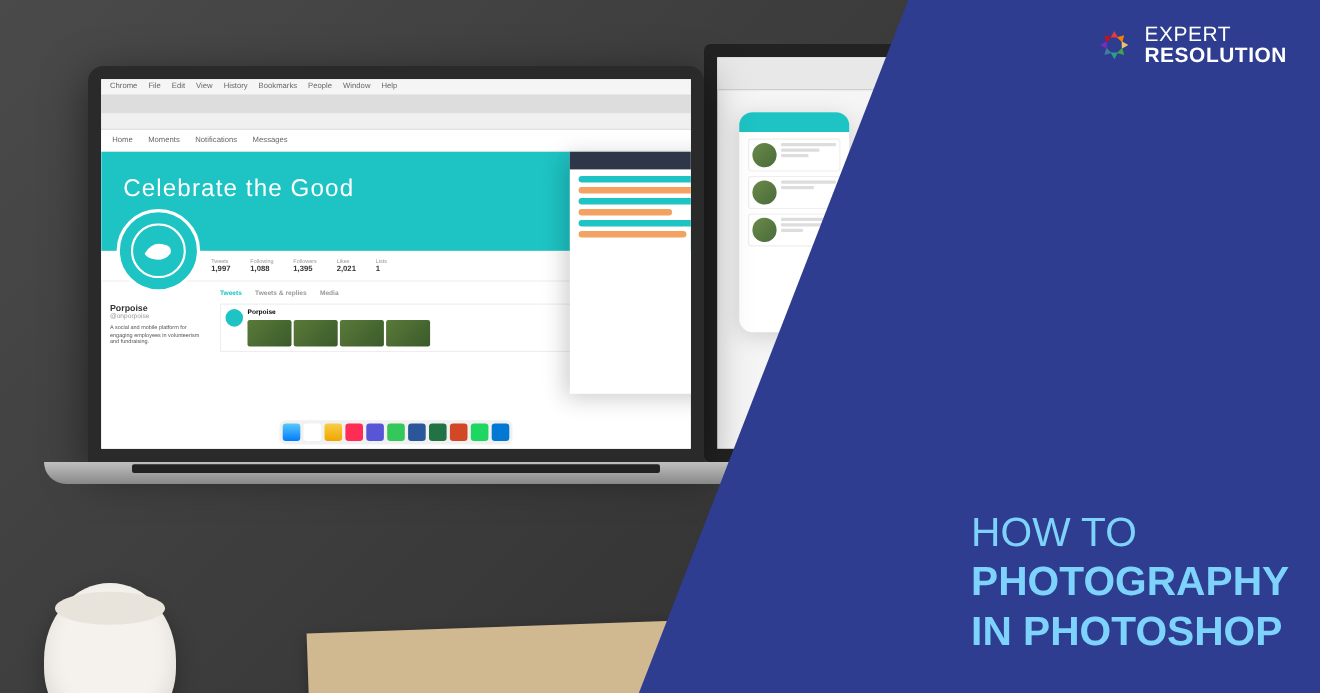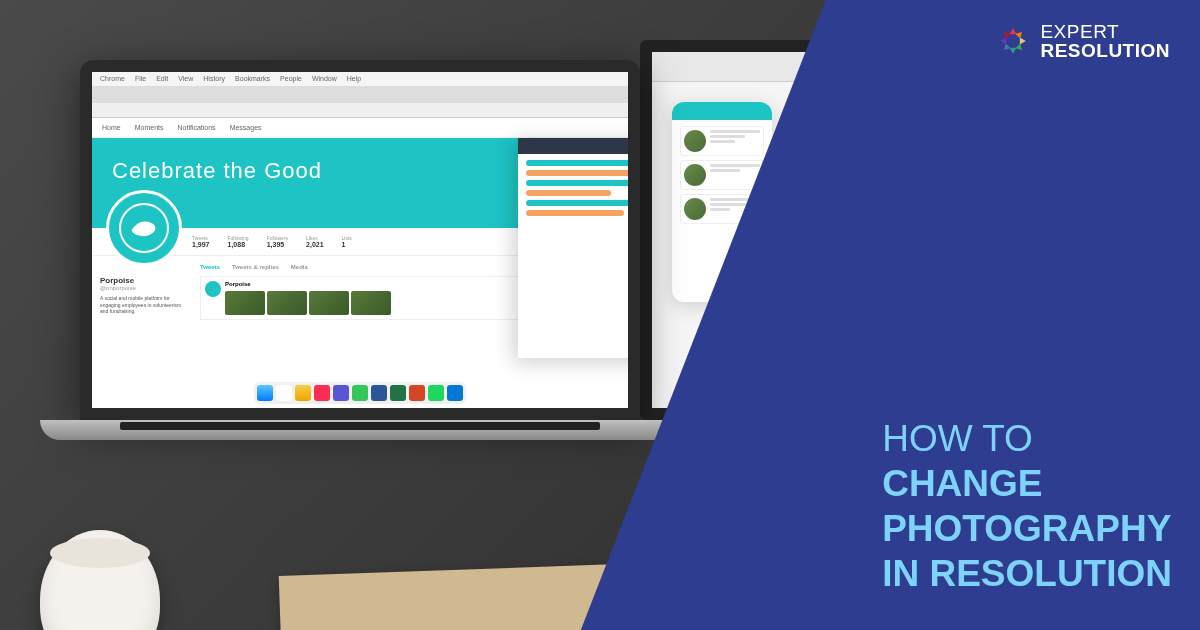"CHANGE" div.line { html: <div>CHANGE</div> -> none }
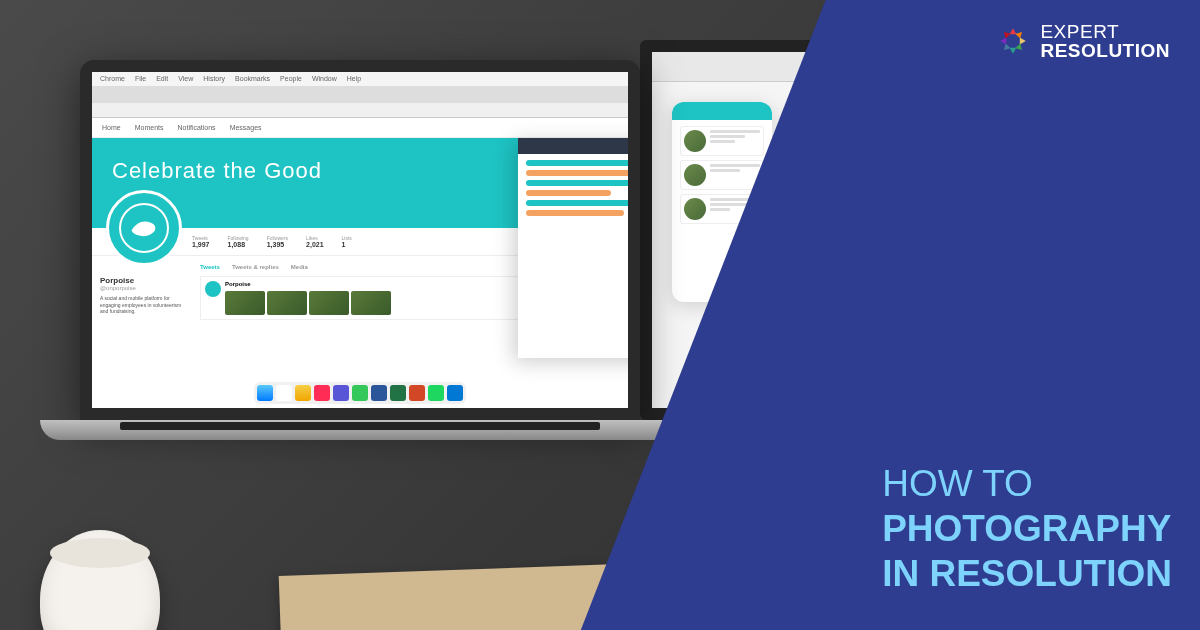"IN RESOLUTION" div.line { text: RESOLUTION -> PHOTOSHOP }
